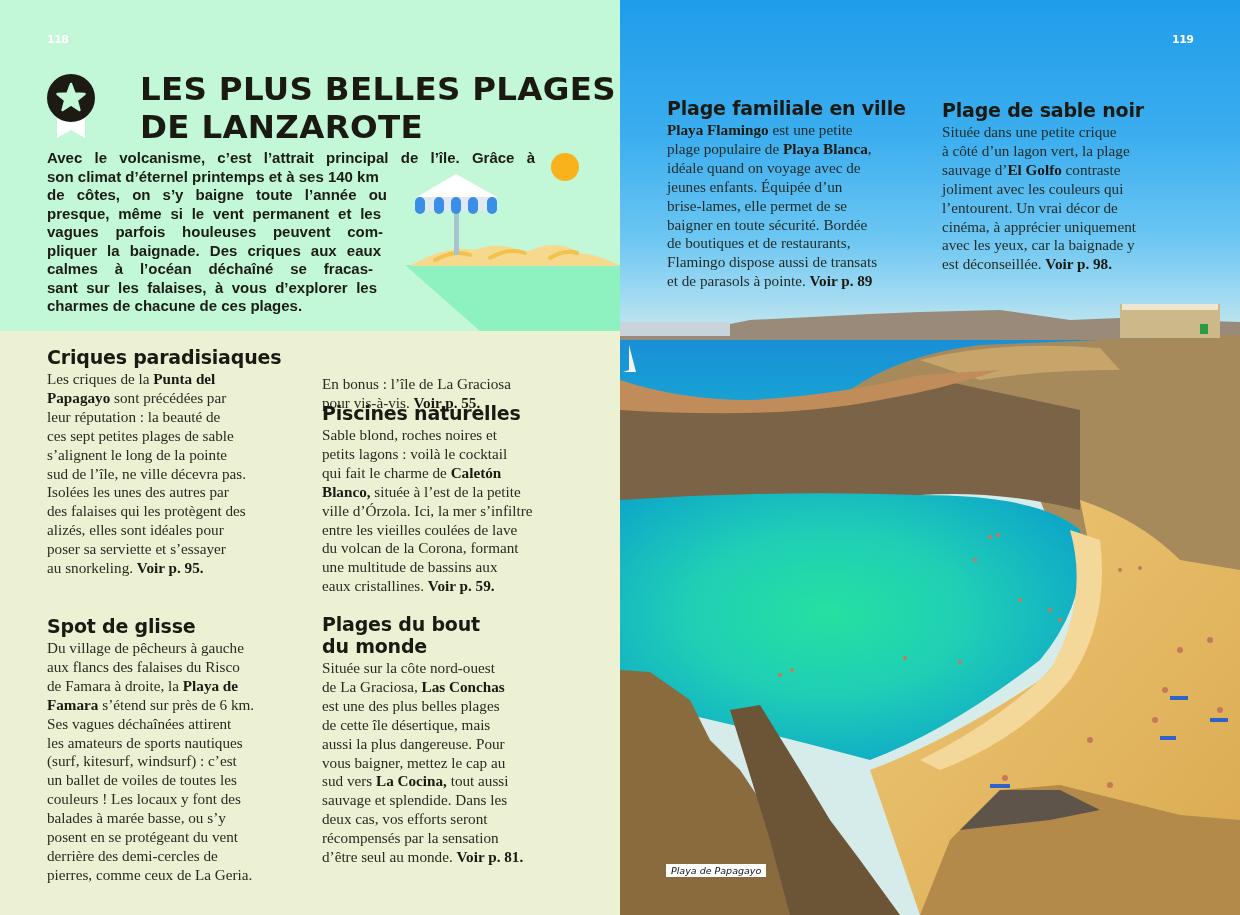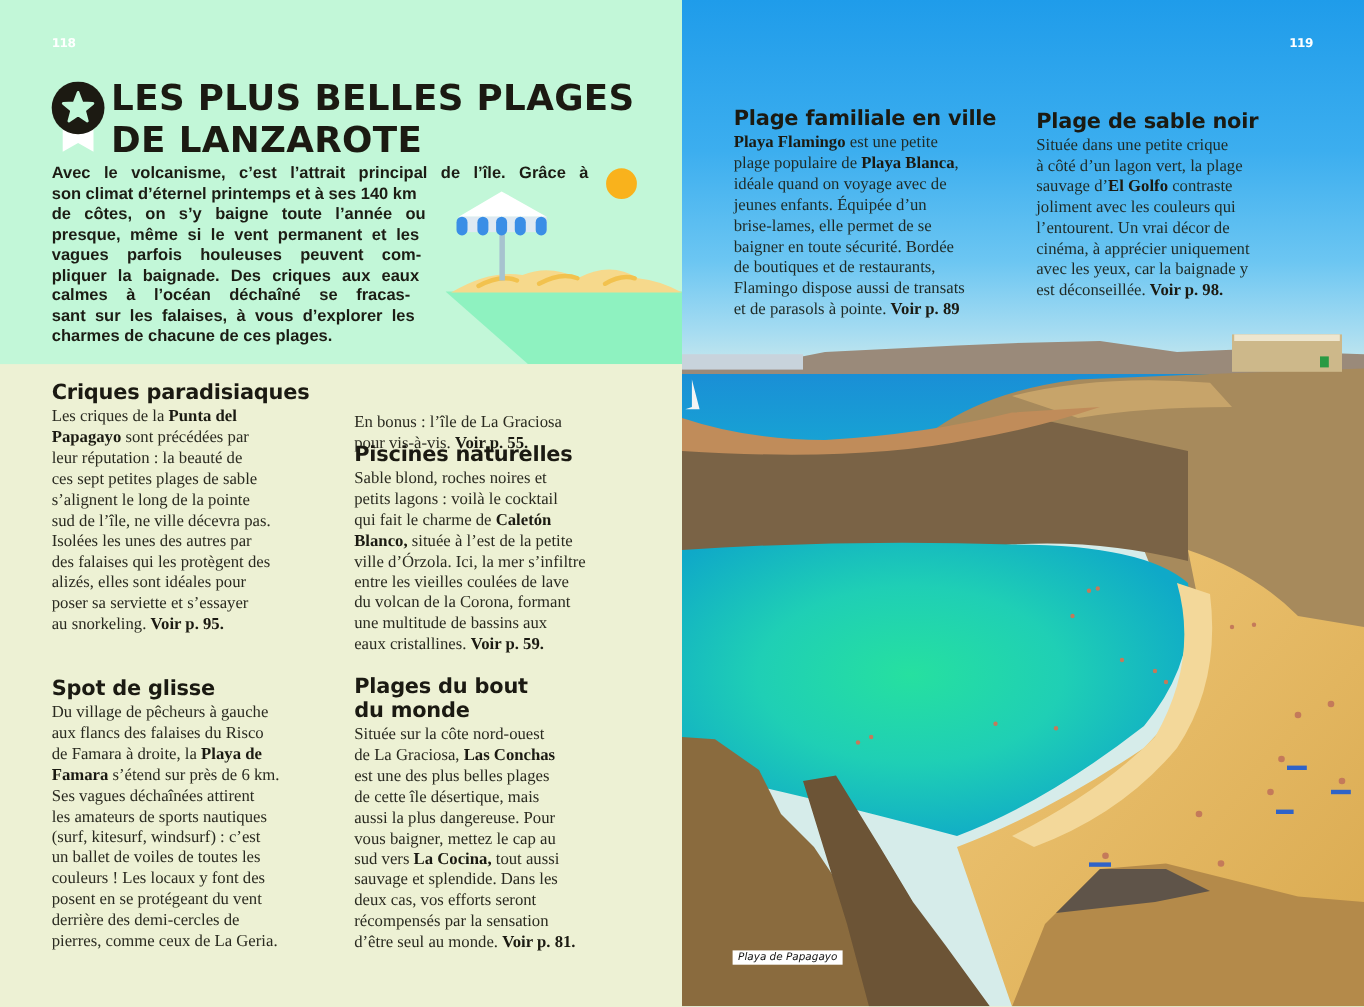"LES PLUS BELLES PLAGES" .title div { margin-left: none -> 39px }
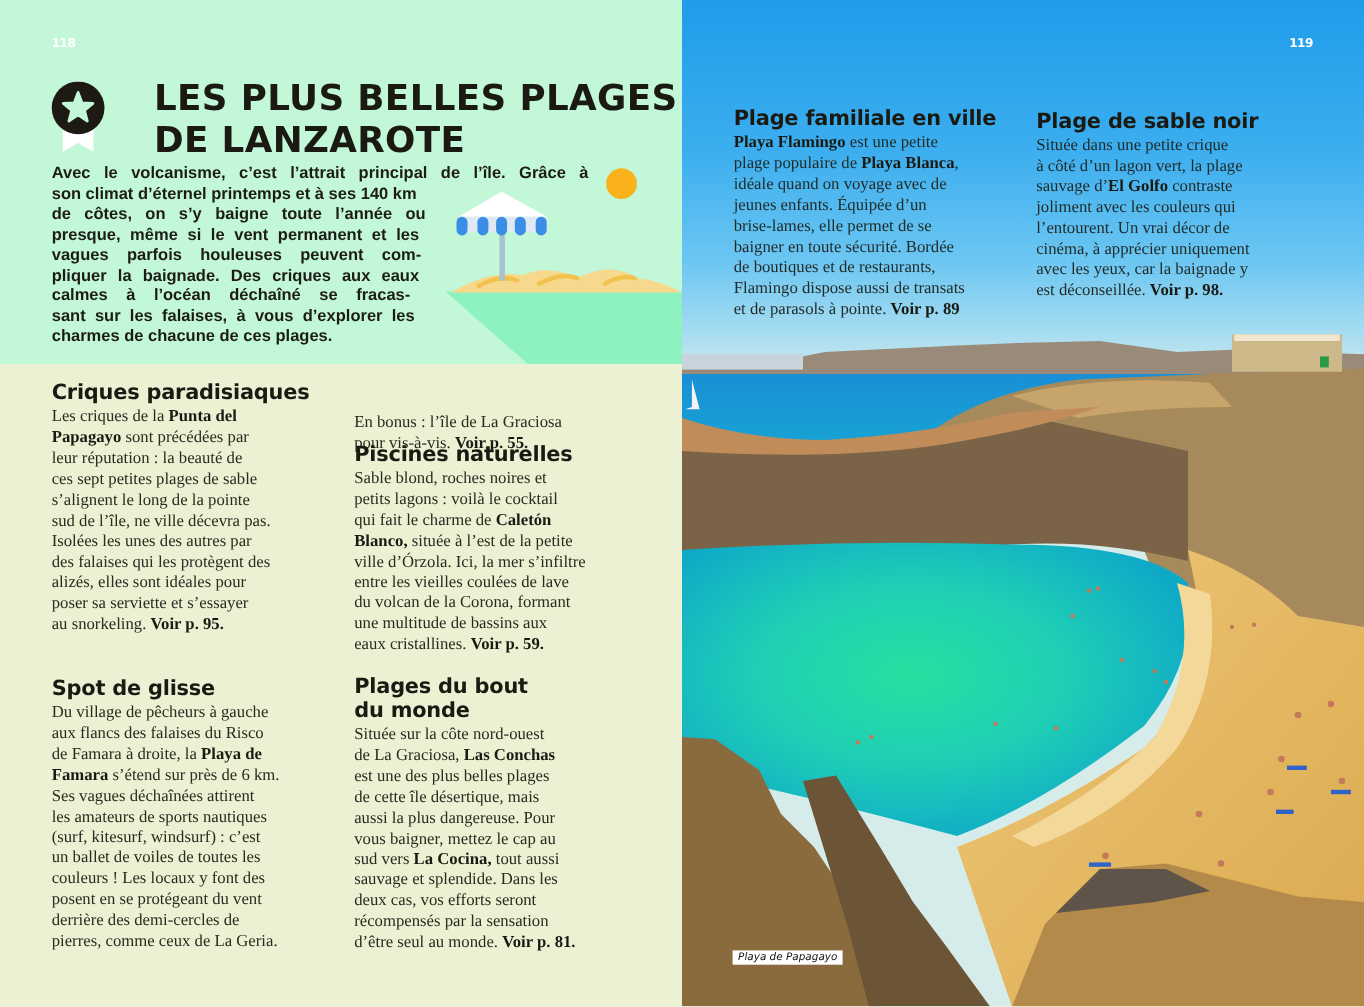"balades à marée basse, ou" span.ln { html: none -> <span><span>balades à marée basse, ou s’y</span></span> }
